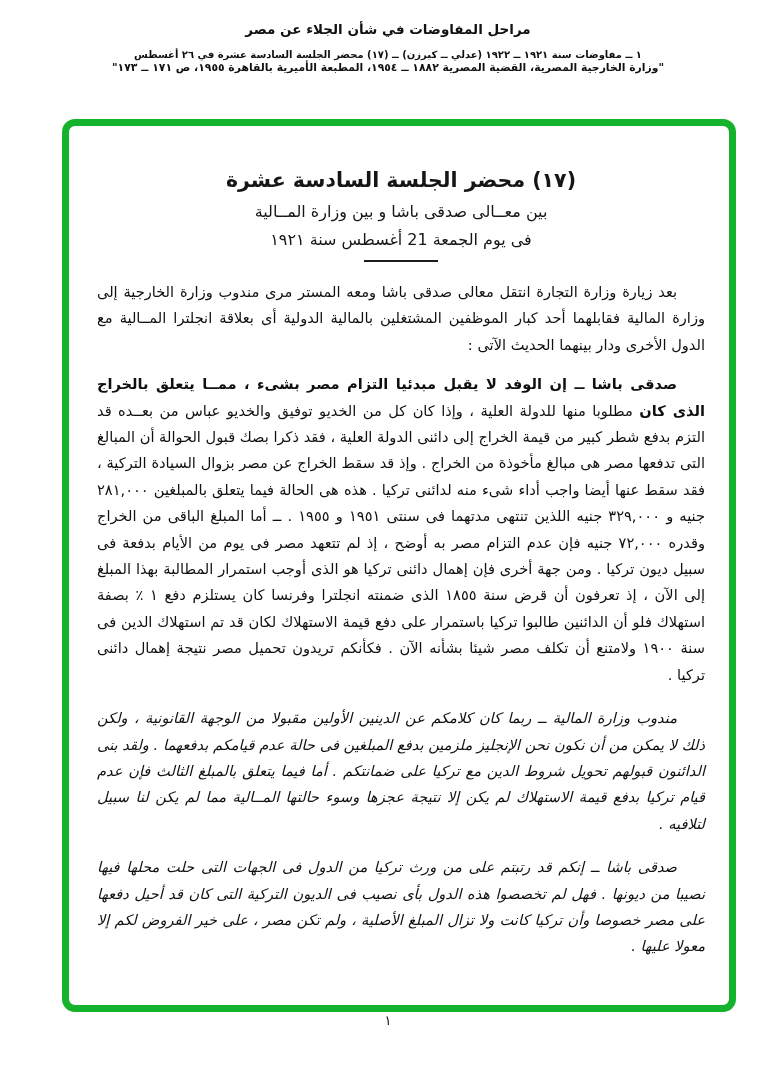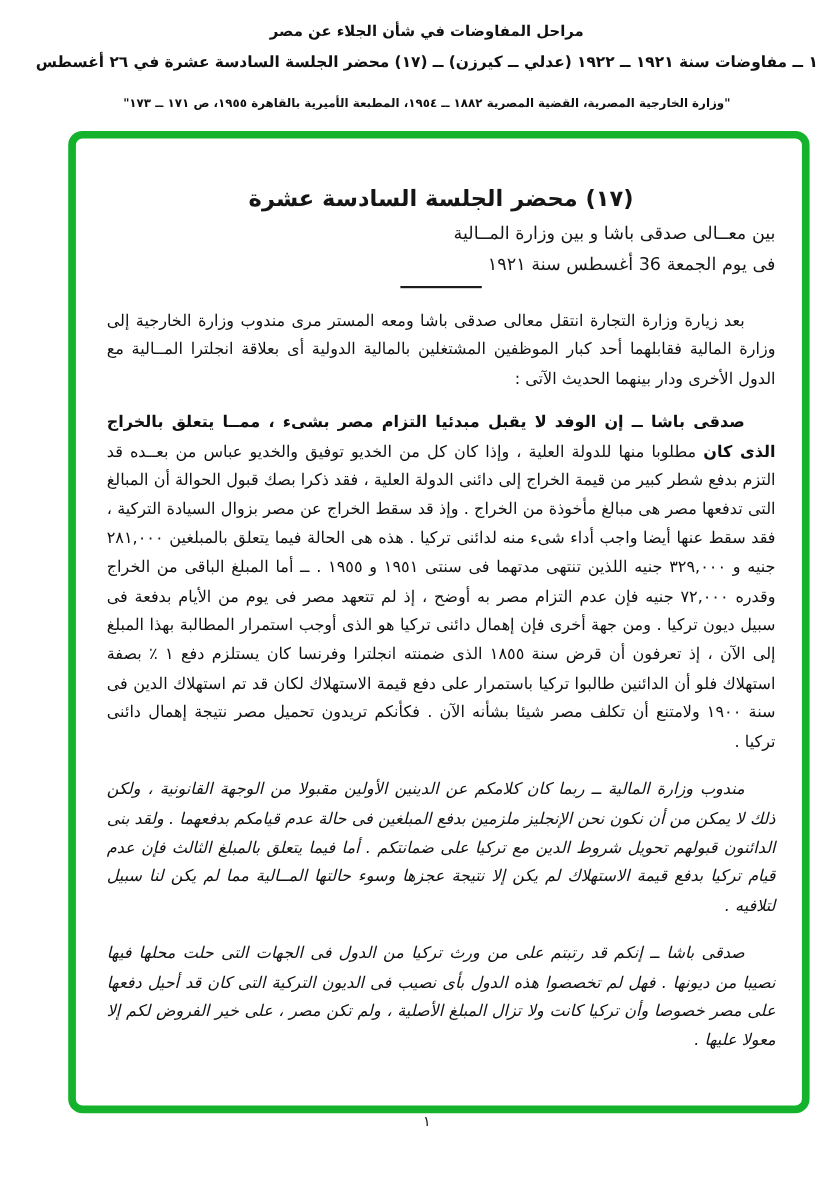"١ ــ مفاوضات سنة ١٩٢١" .hdr-line2 { font-size: 14px -> 10px; margin-bottom: 22px -> 1px }
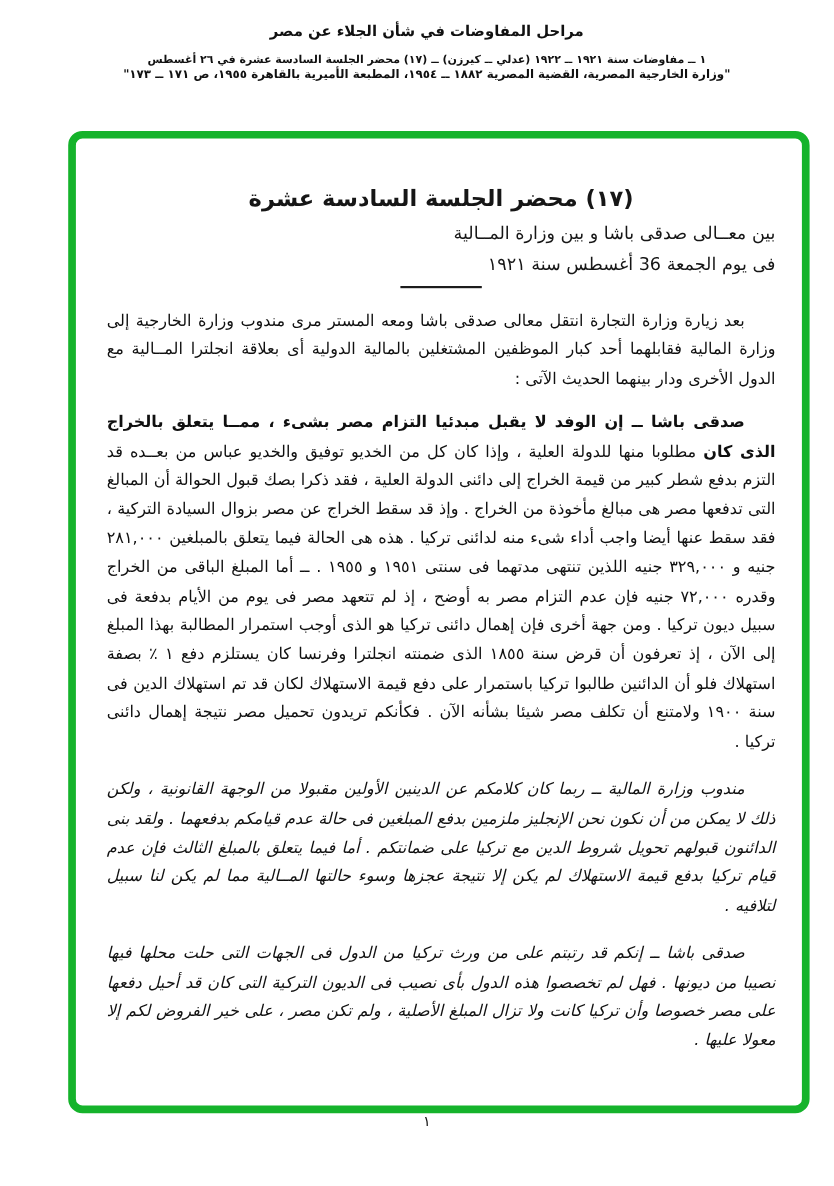"بين معــالى صدقى باشا و" .doc-sub { text-align: right -> center }
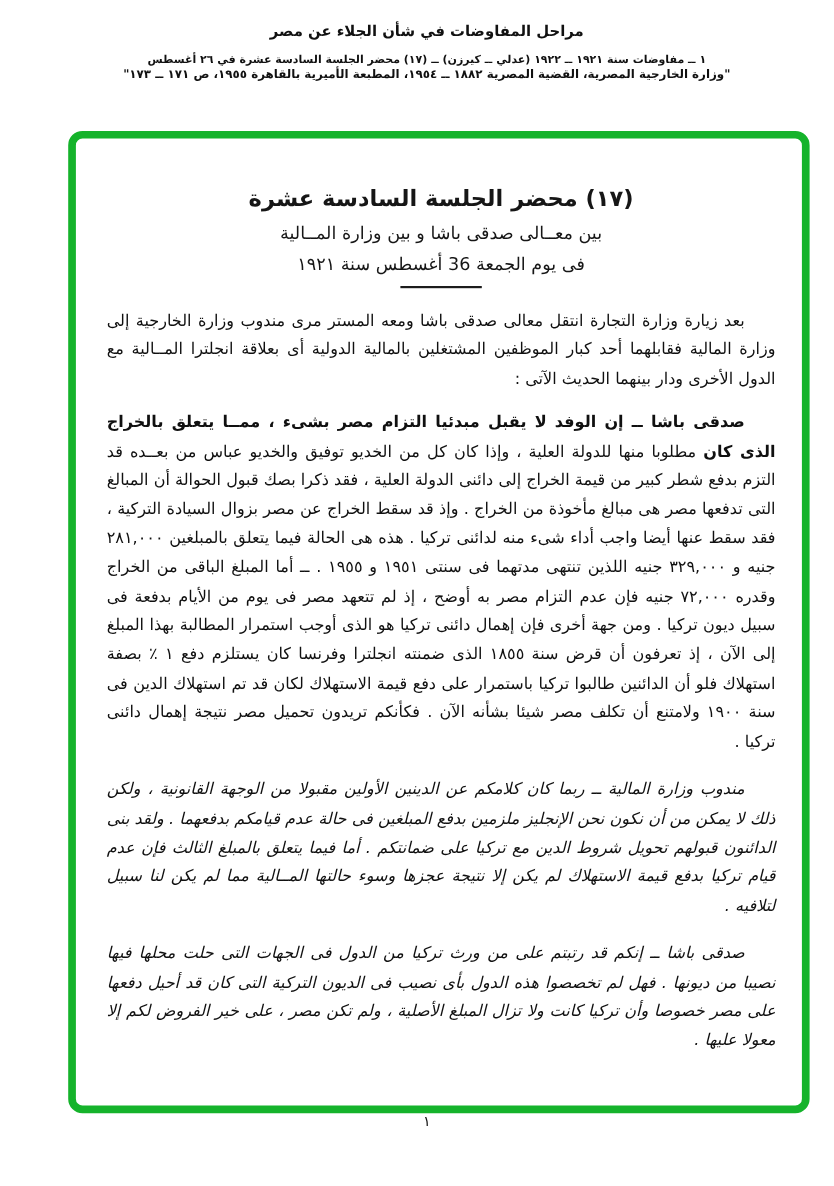"فى يوم الجمعة 36 أغسطس" div.doc-sub { text: 36 -> 21 }
